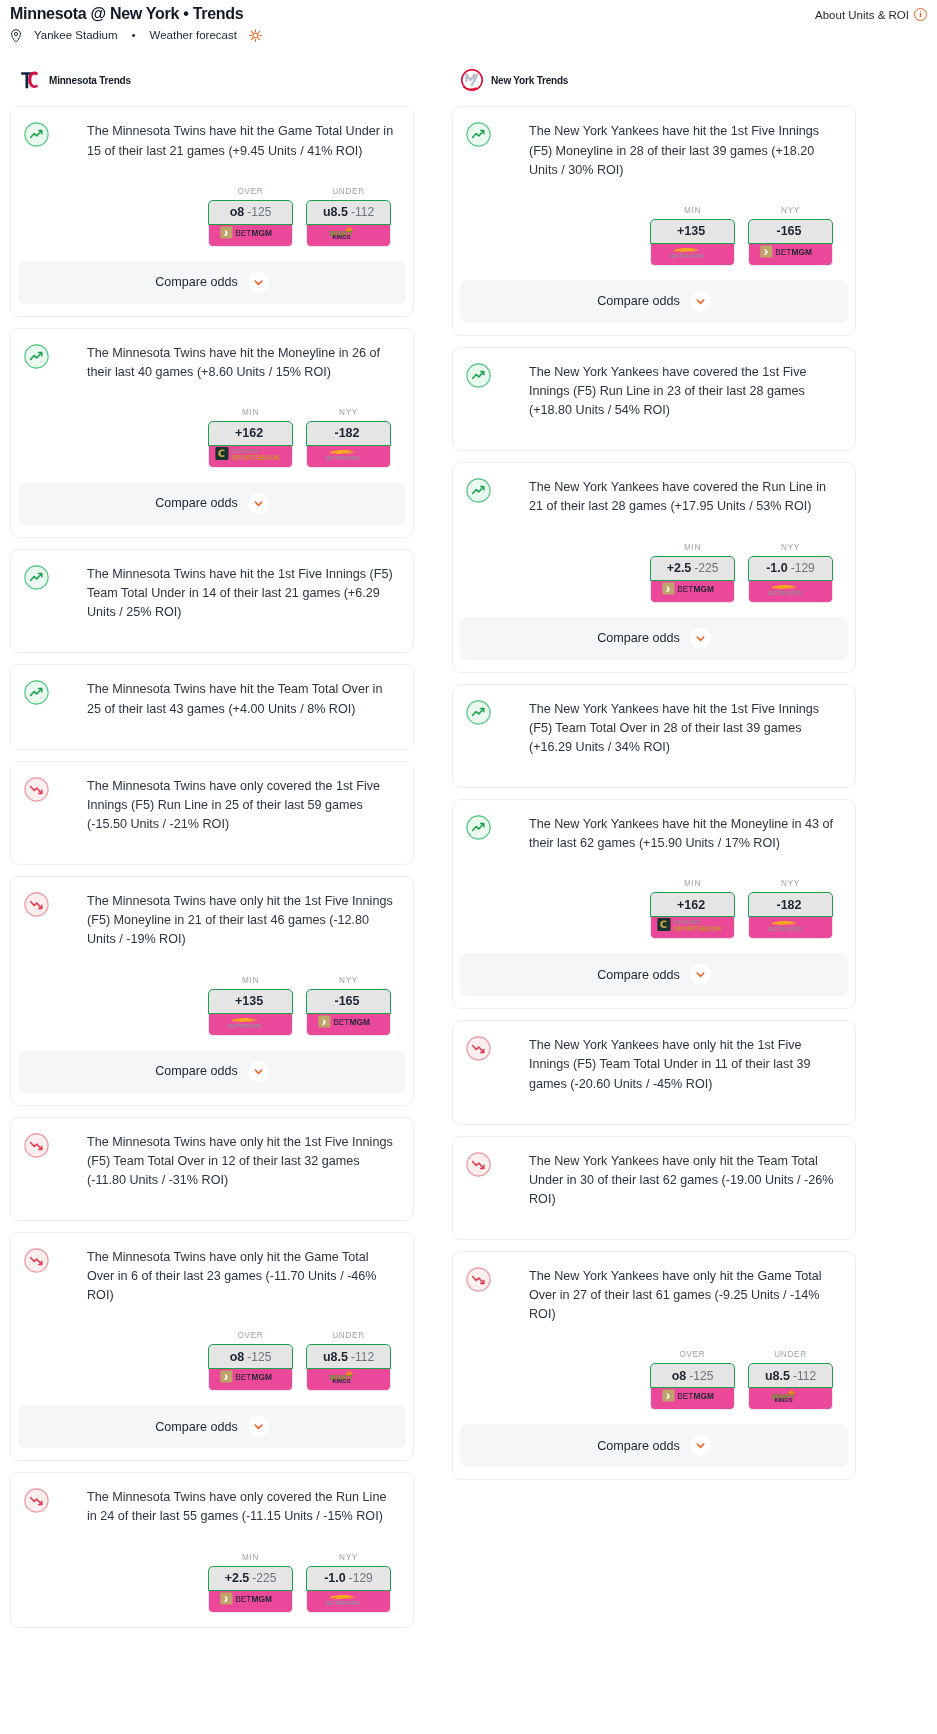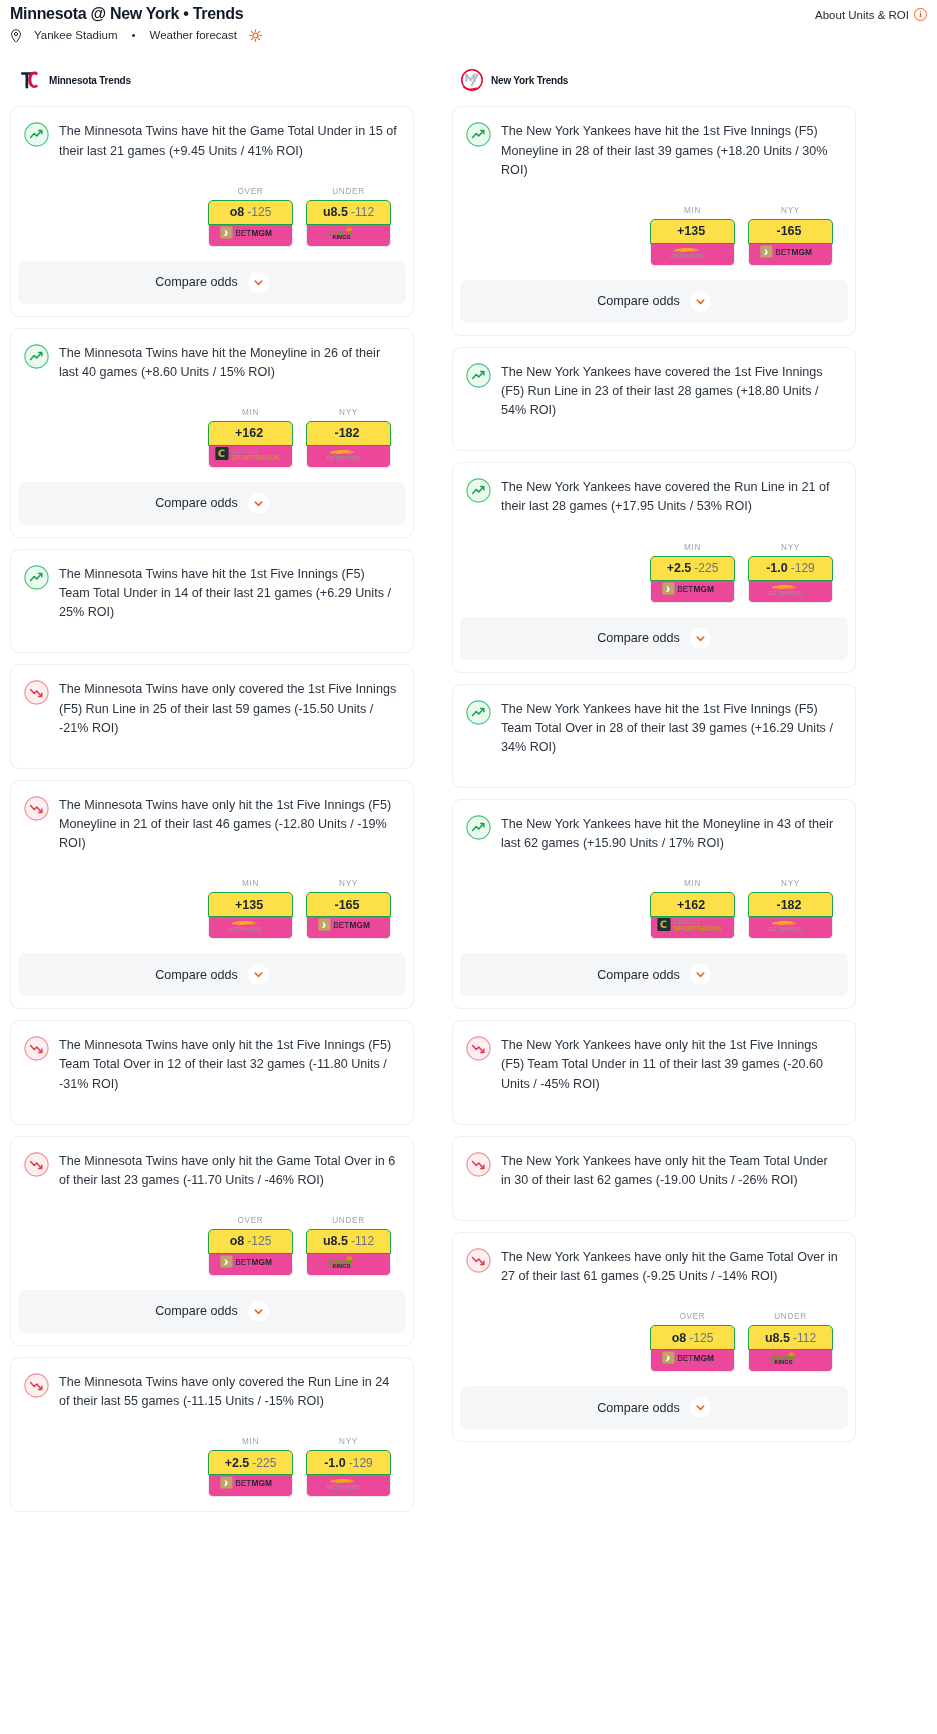"The Minnesota Twins have hit" .trend-text { margin-left: none -> 28px }
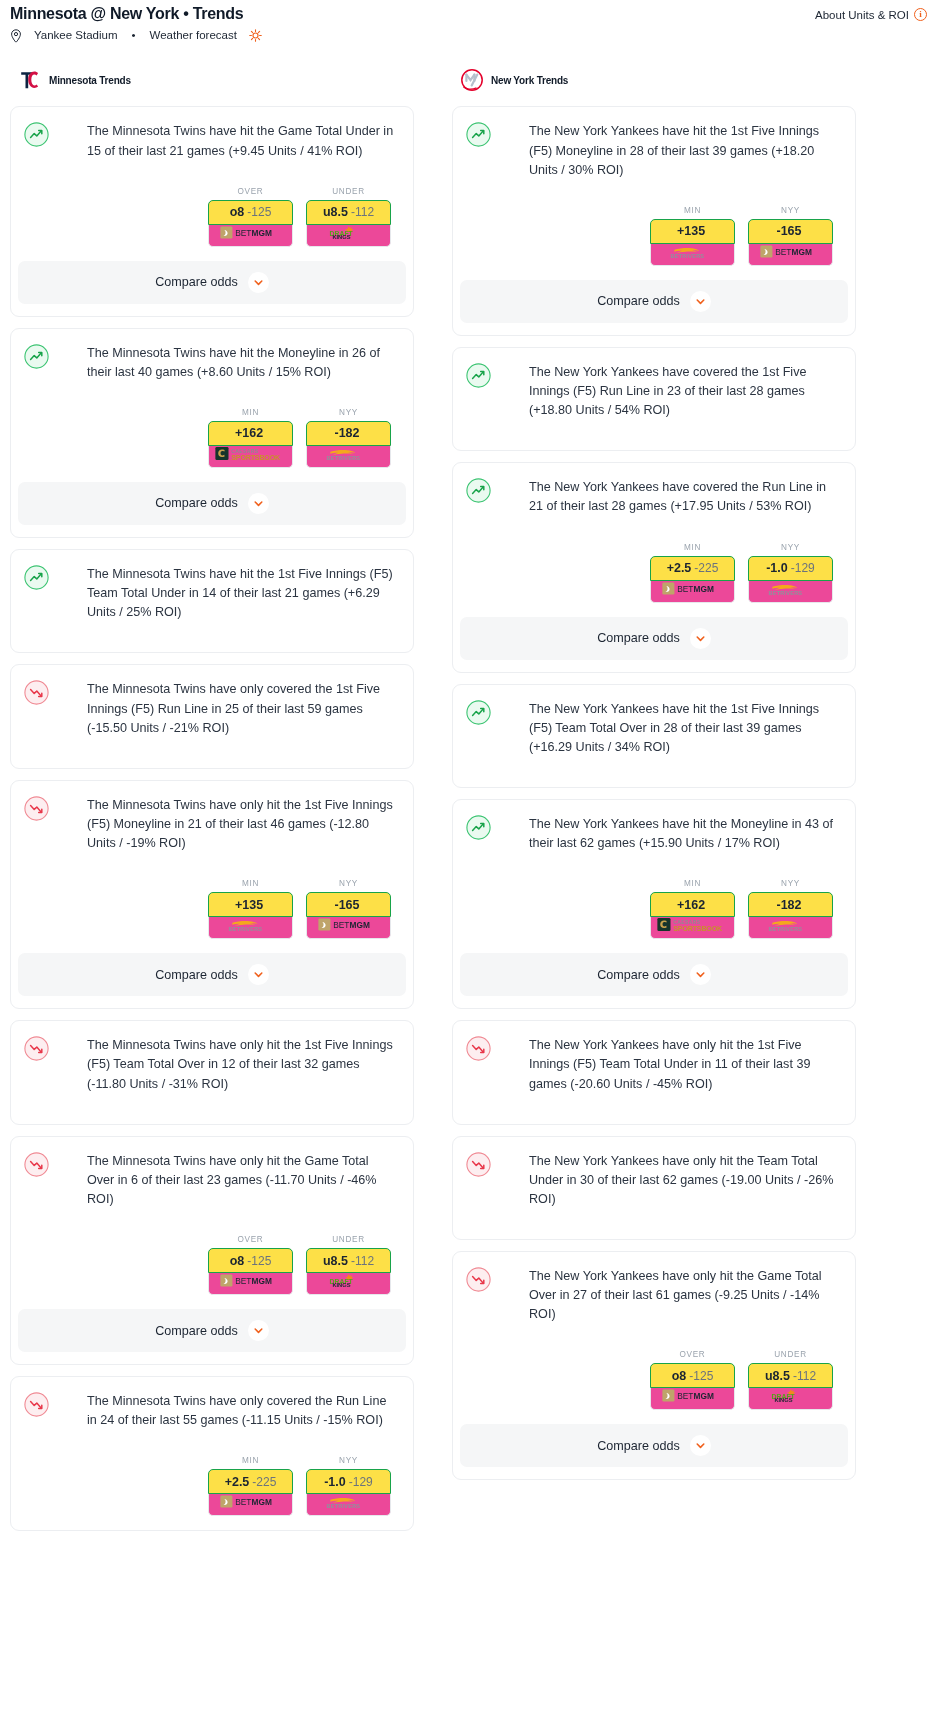"o8" .odds-box { background: #fde047 -> #e5e5e5 }
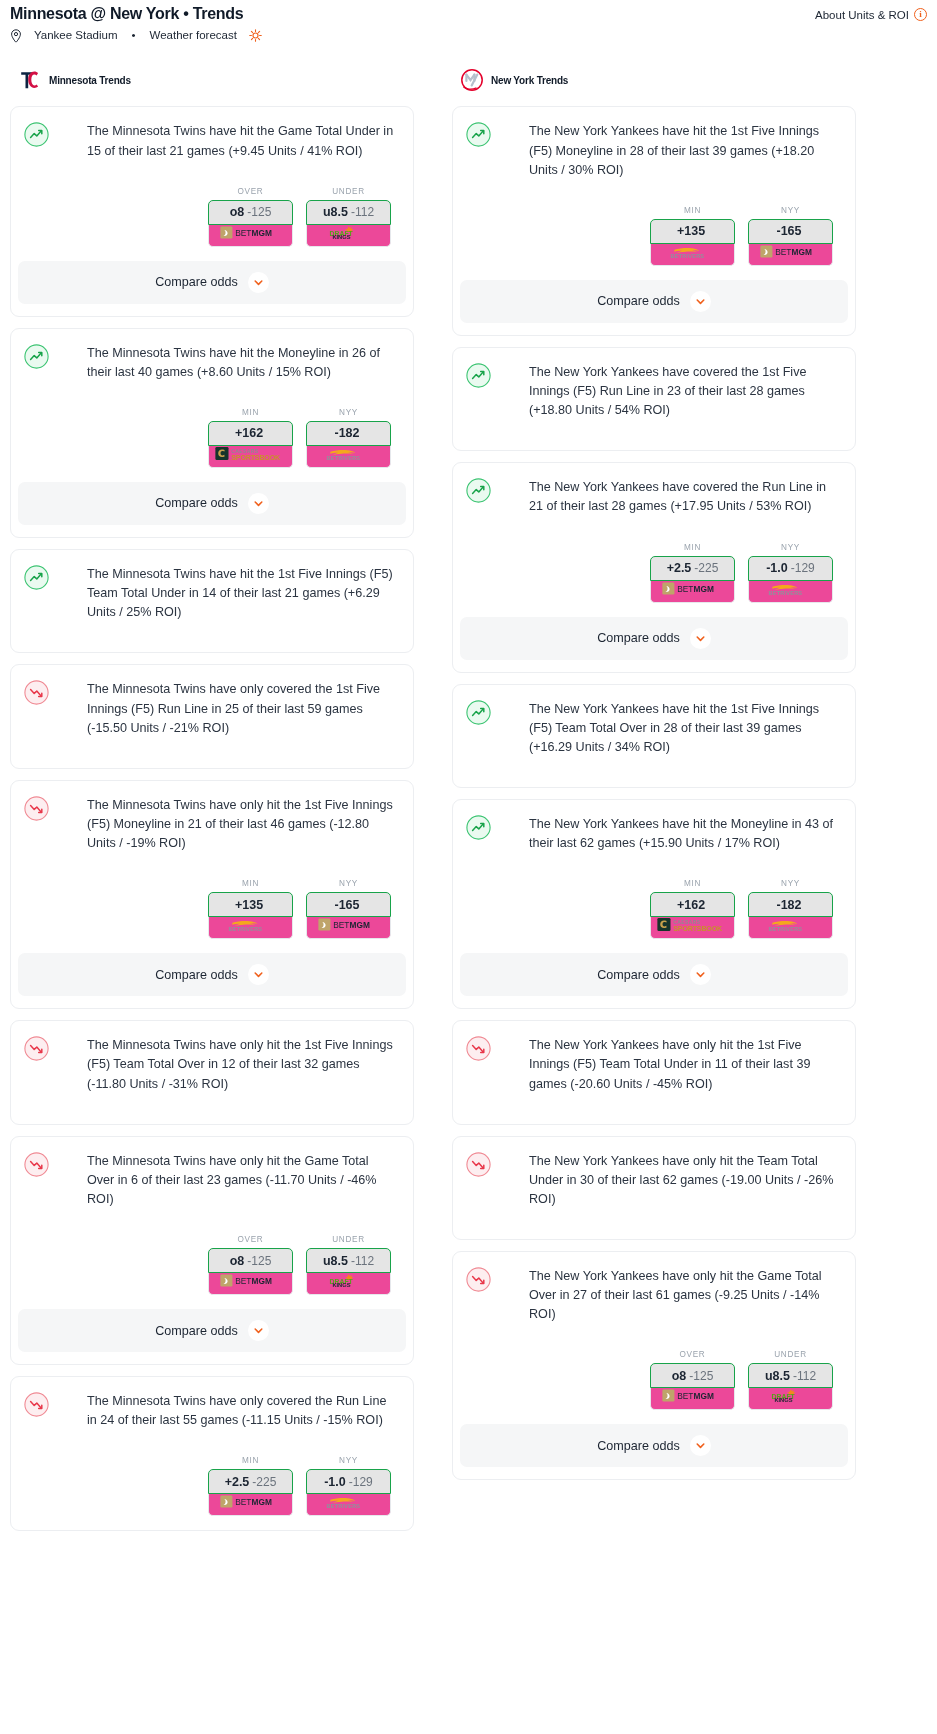"The Minnesota Twins have hit the Team" div.trend-card { html: none -> <div> <div> <div> <span><svg> <circle></circle> <path></path> <path></path> </svg></span> <span>The Minnesota Twins have hit the Team Total Over in 25 of their last 43 games (+4.00 Units / 8% ROI)</span> </div> </div> </div> }
